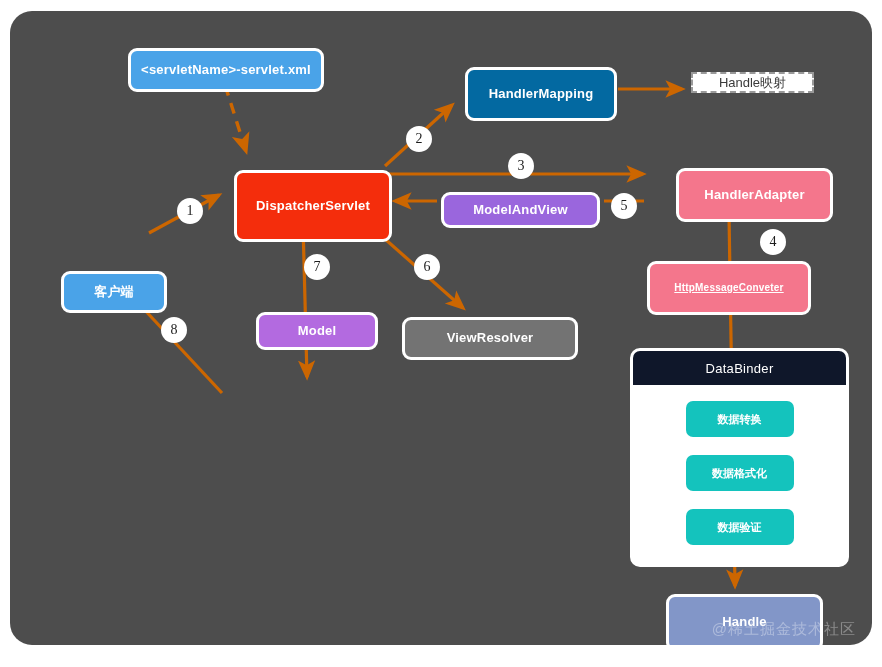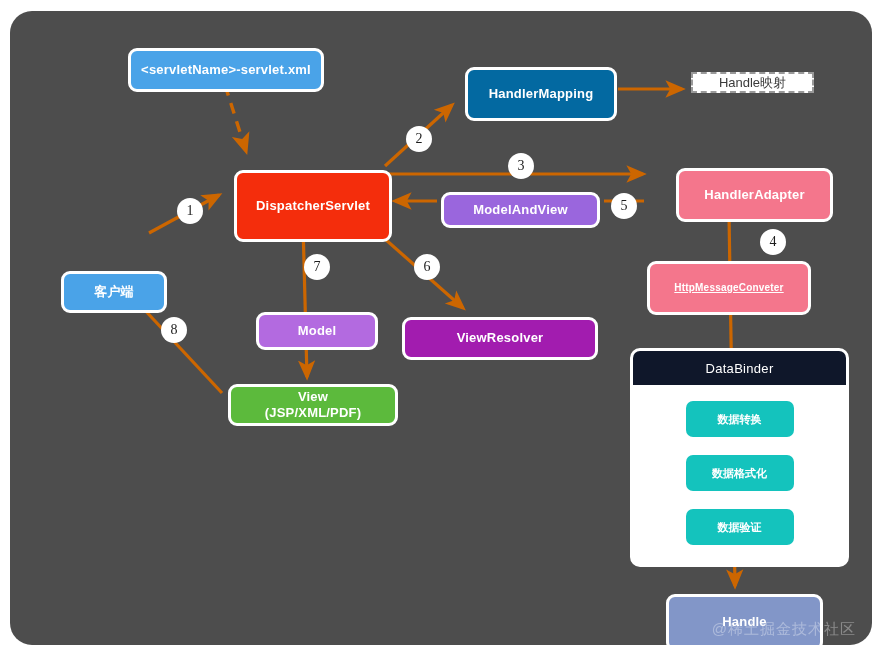"ViewResolver" div.node { background: #a21caf -> #737373; width: 196px -> 176px }
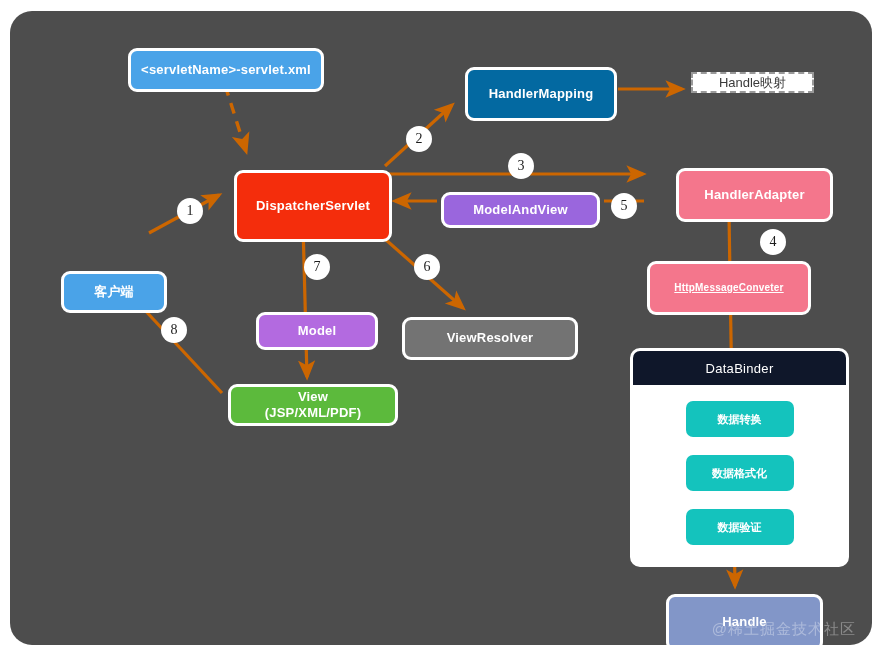"View" div.node { html: <div> <span>View (JSP/XML/PDF)</span> </div> -> none }
